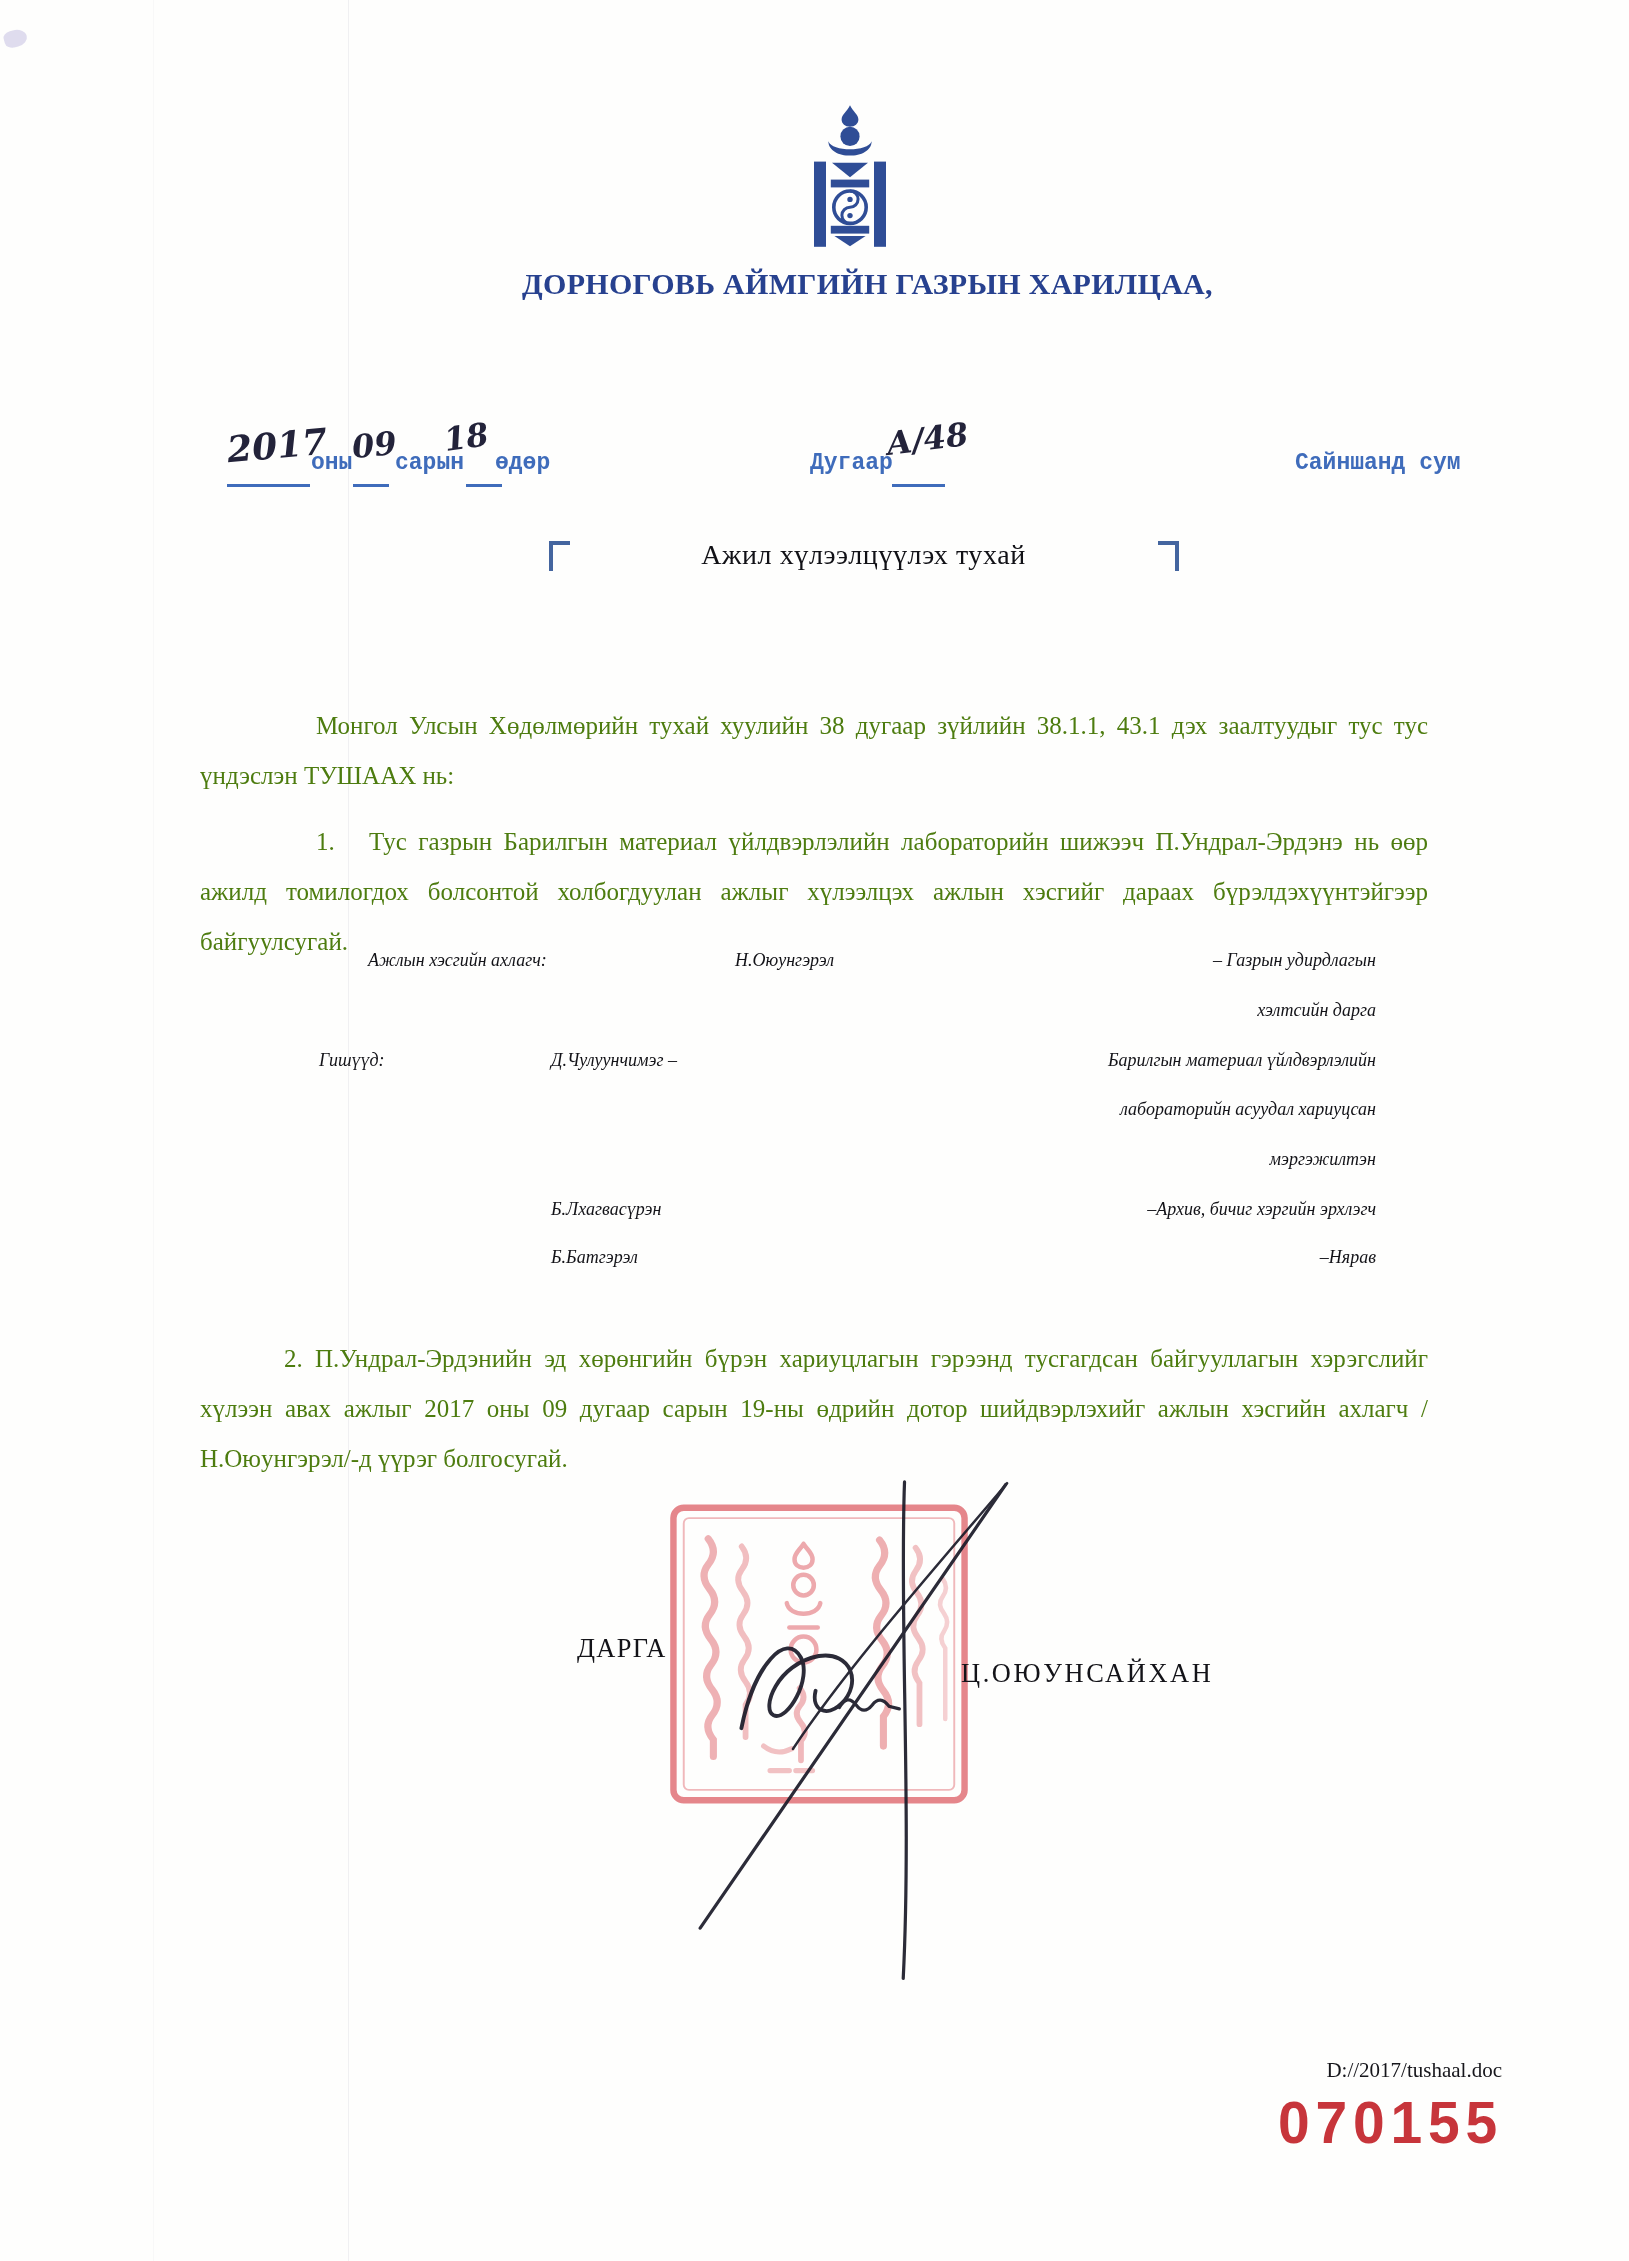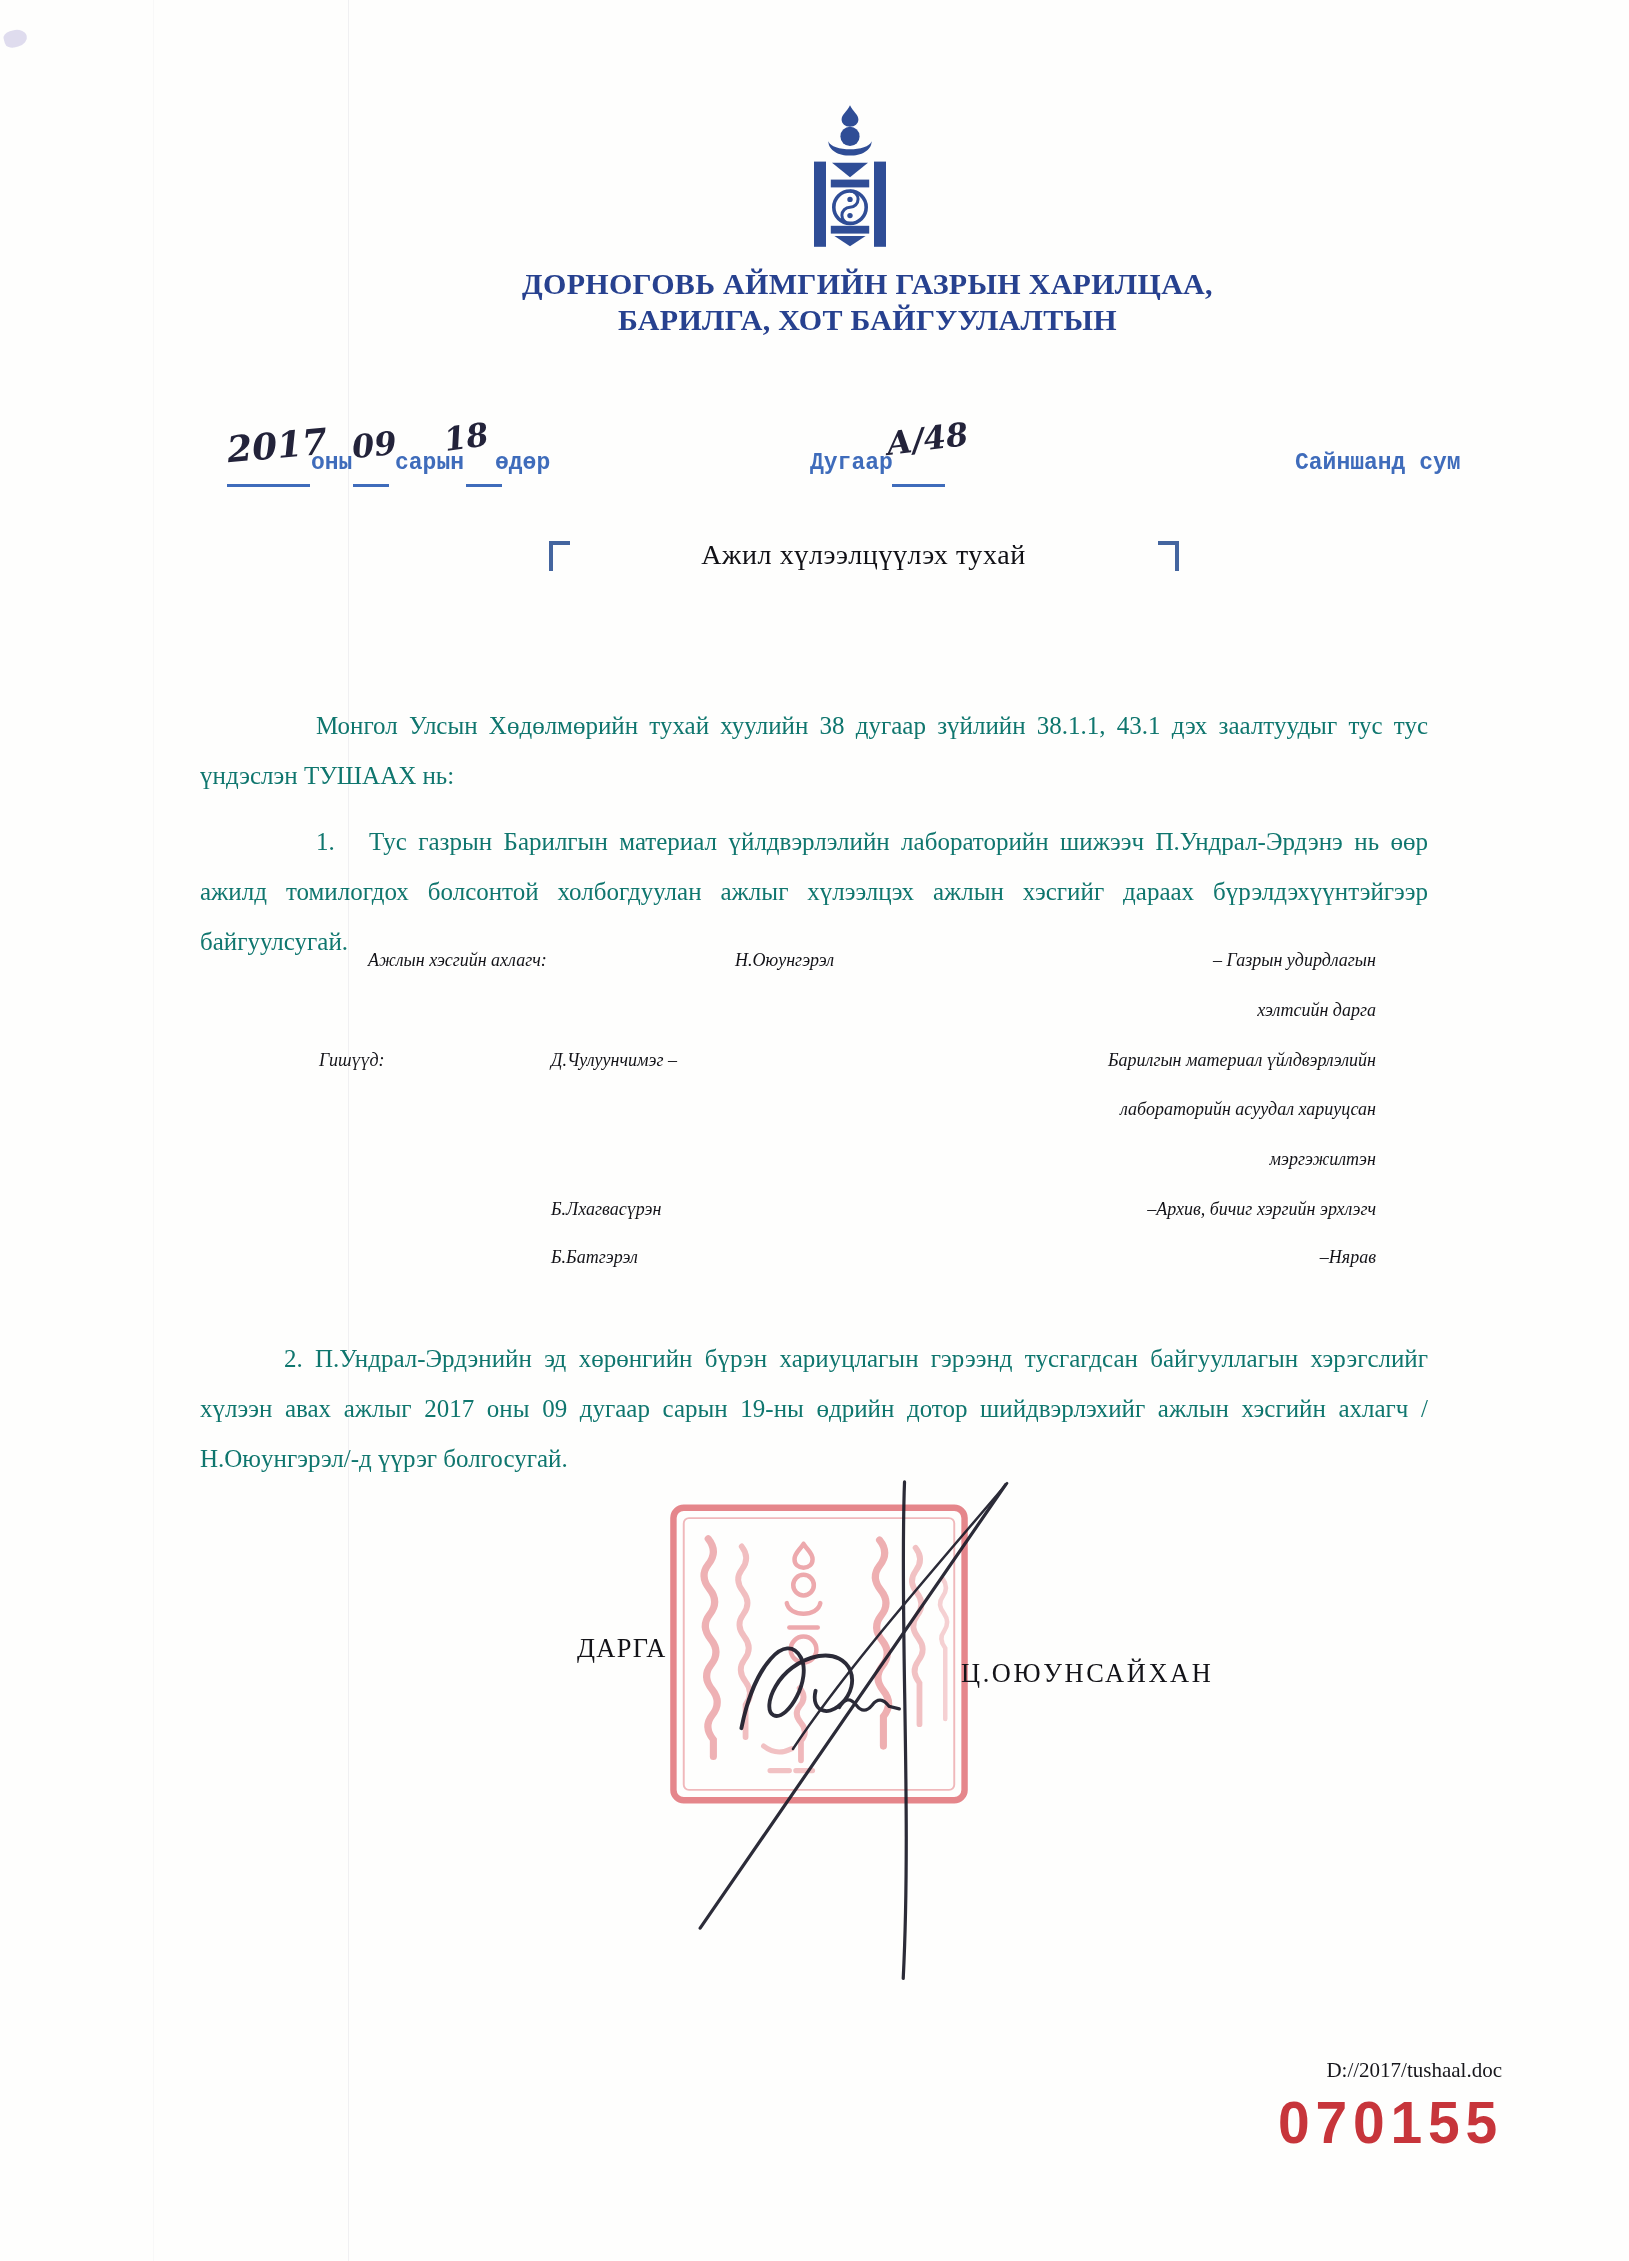"БАРИЛГА, ХОТ БАЙГУУЛАЛТЫН" div { html: <div>БАРИЛГА, ХОТ БАЙГУУЛАЛТЫН</div> -> none }
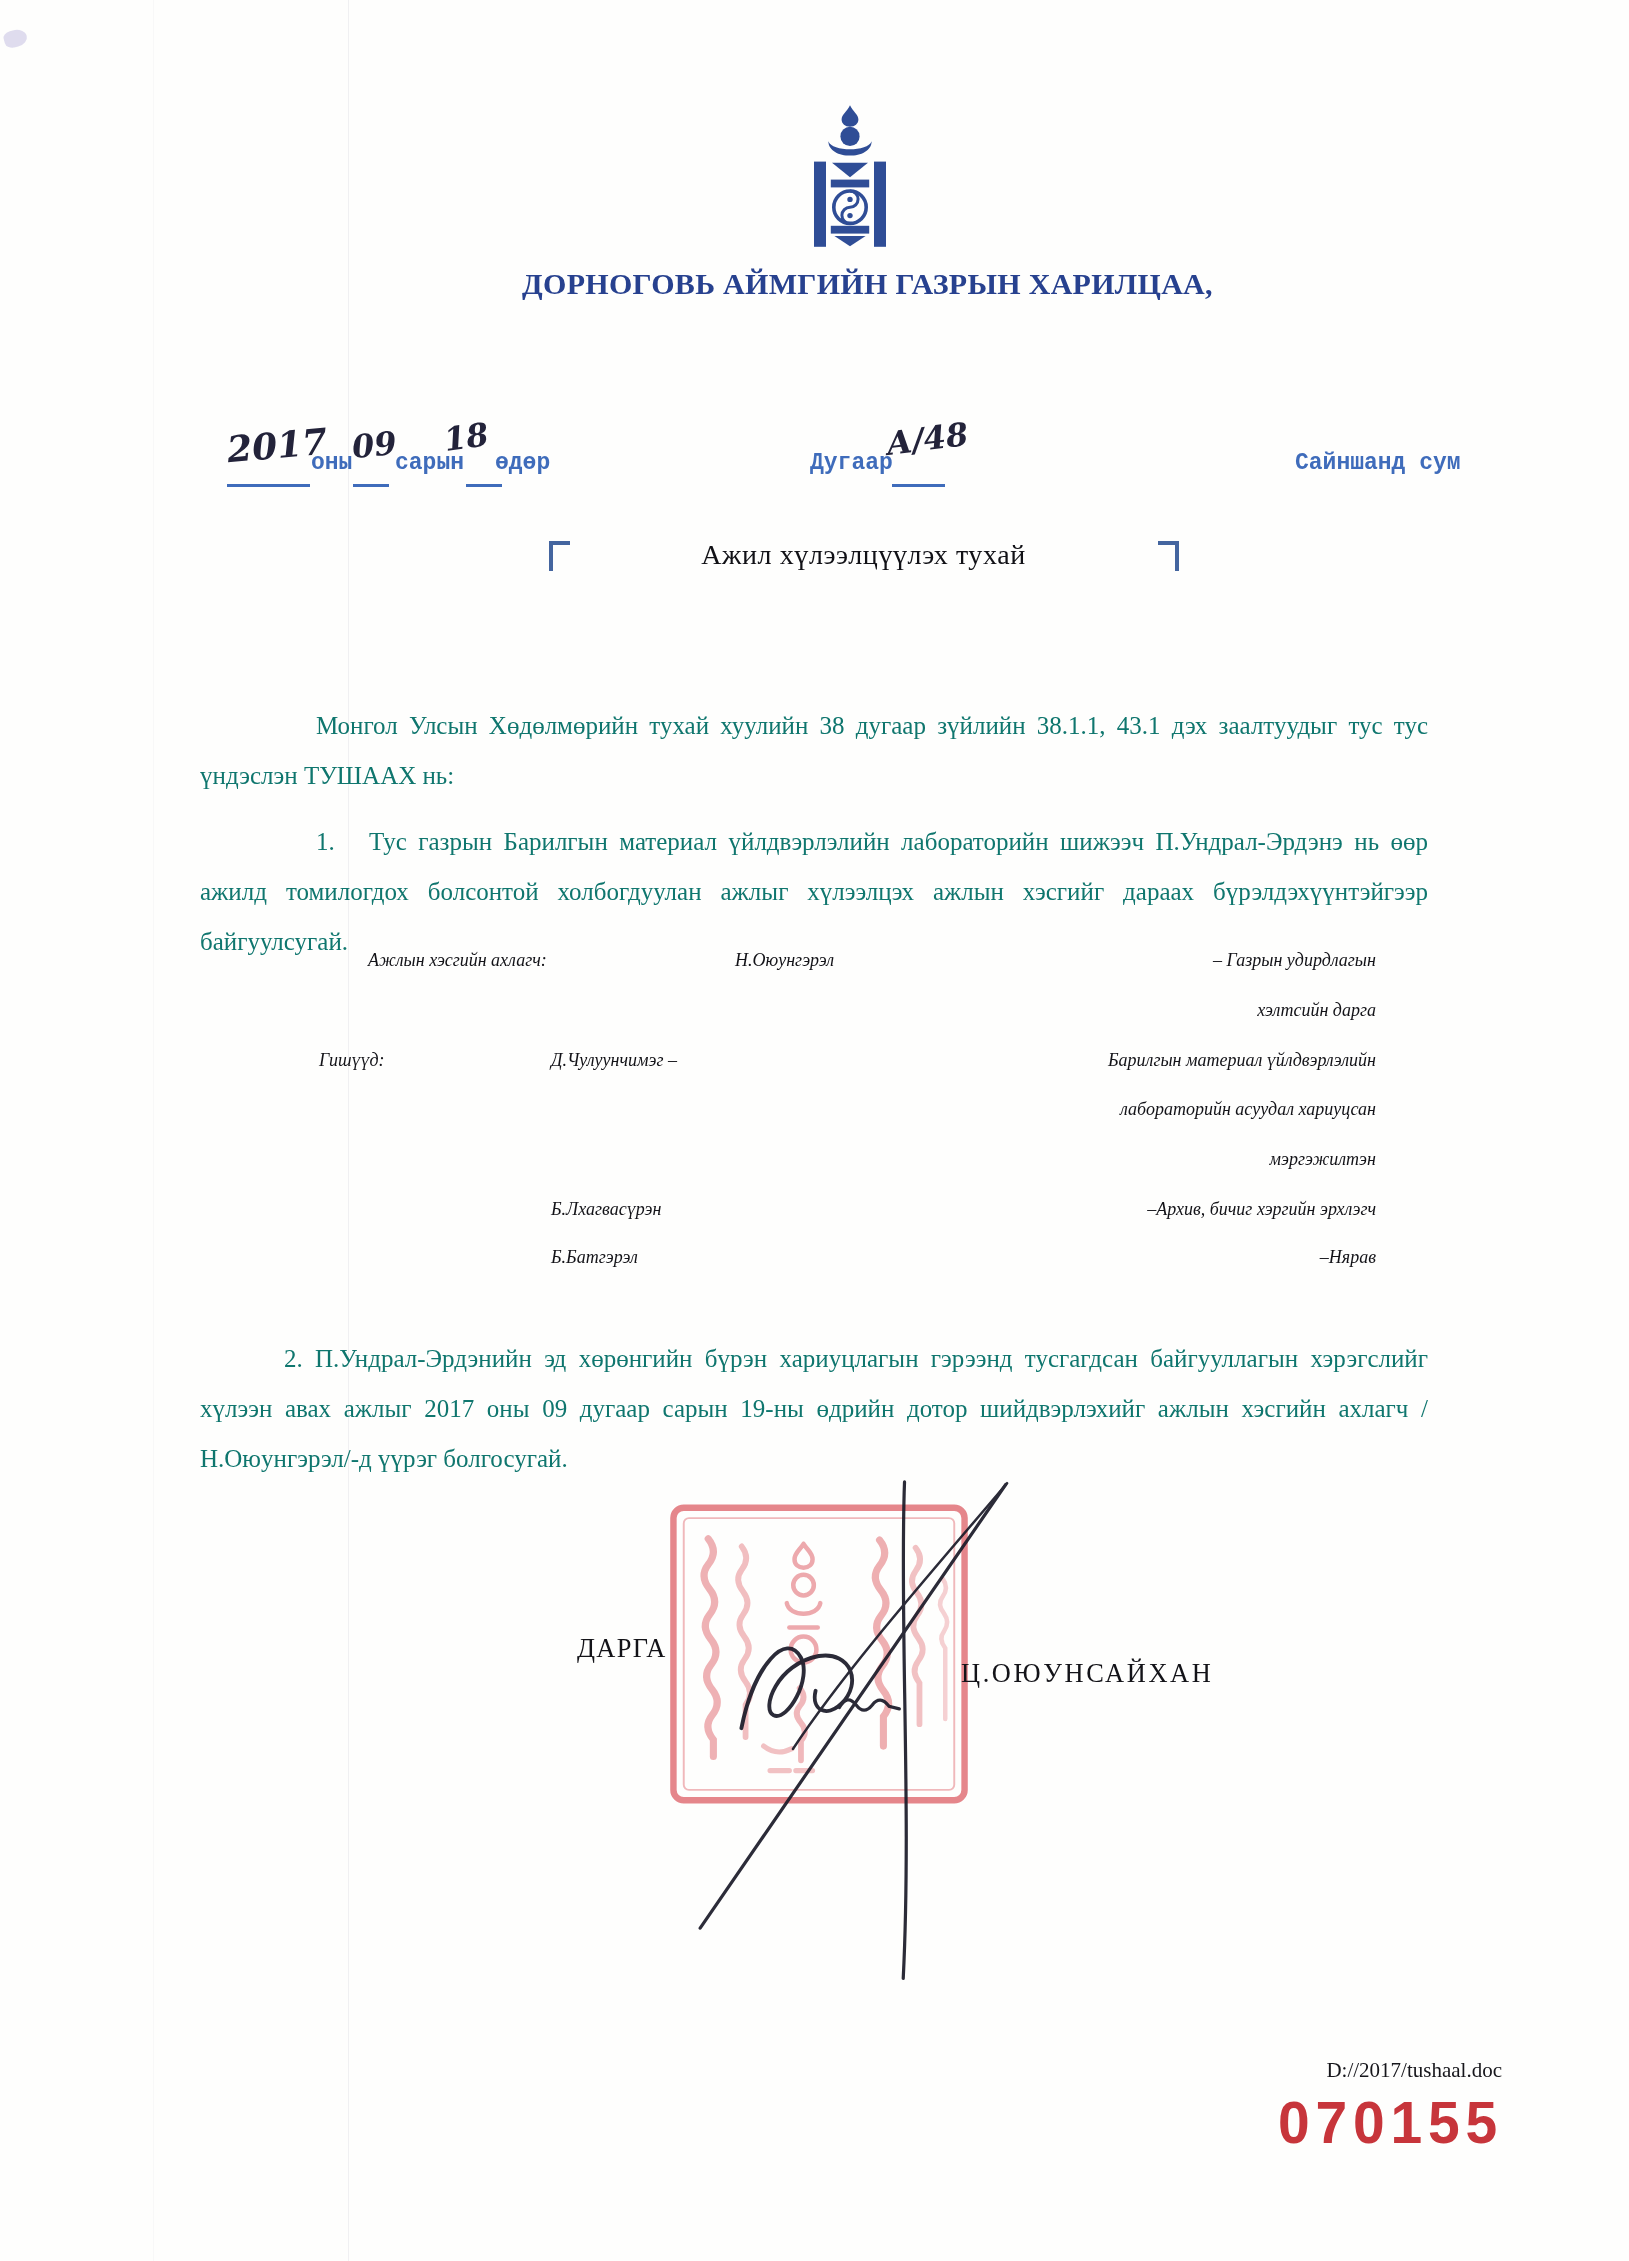"Монгол Улсын Хөдөлмөрийн тухай хуулийн" .para { color: #0f766e -> #4d7c0f }
